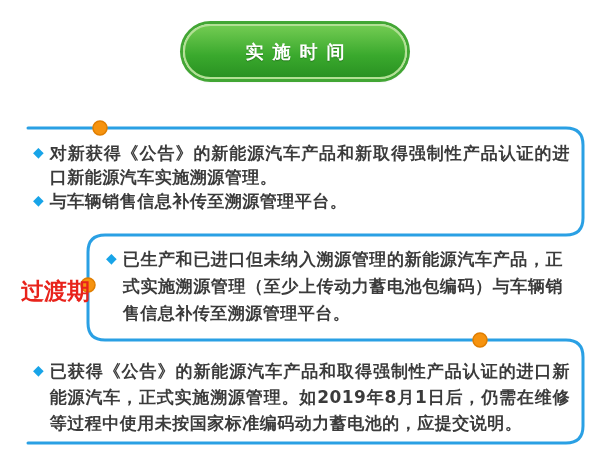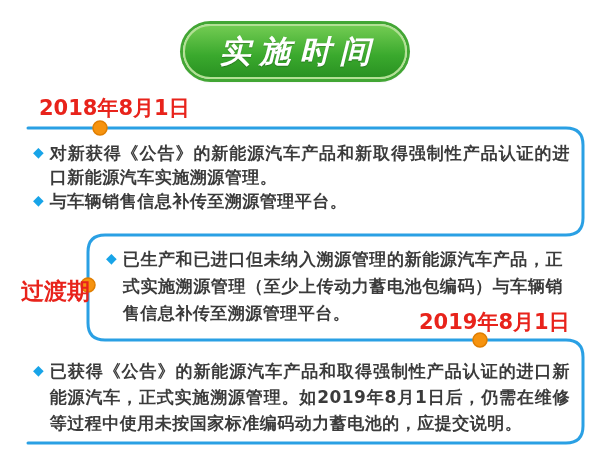"实施时间" .pill-text { font-size: 31px -> 18px; font-style: italic -> none }
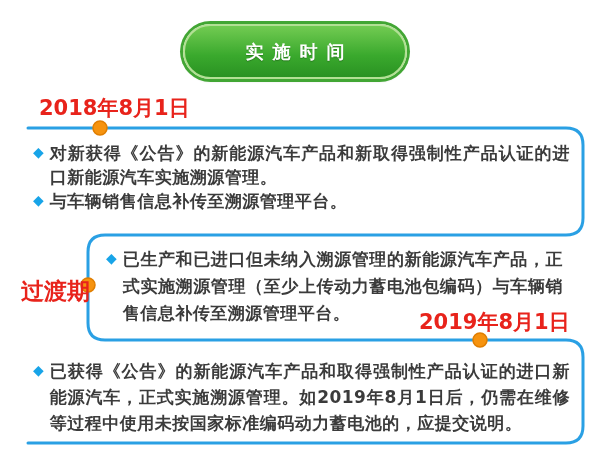"2018年8月1日" div.date { html: <div>2018年8月1日</div> -> none }
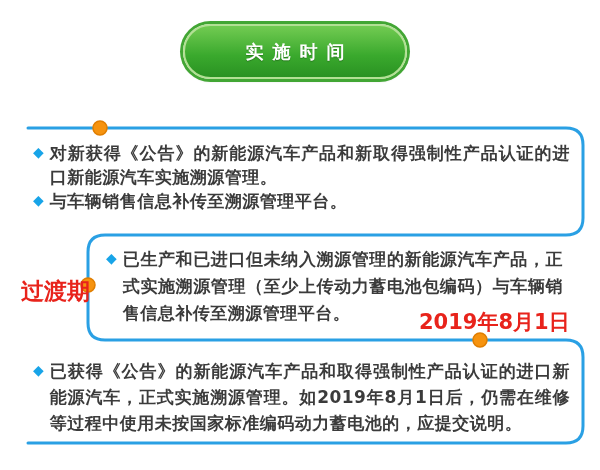"2019年8月1日" div.date { html: <div>2019年8月1日</div> -> none }
